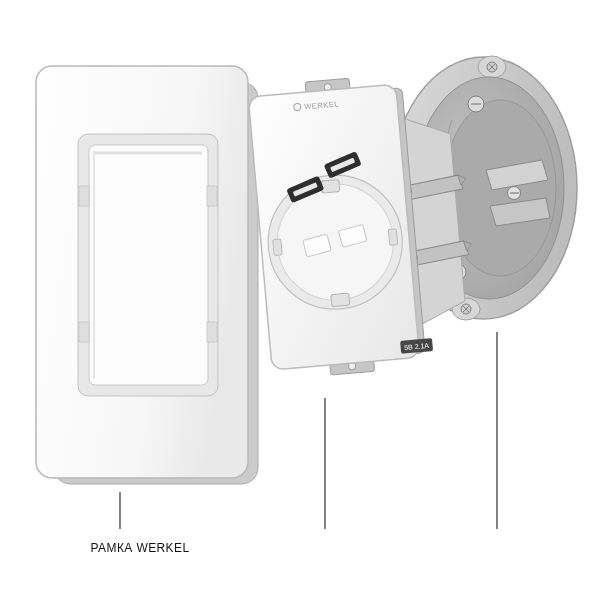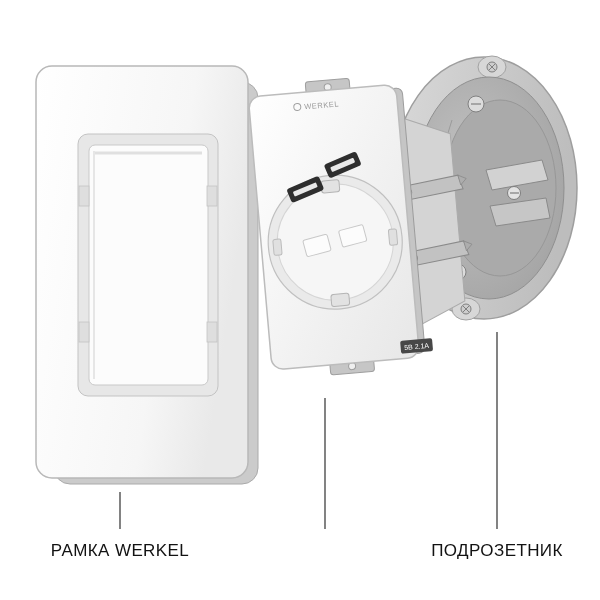"РАМКА WERKEL" .part-label { font-size: 17px -> 12px; margin-left: none -> 20px }
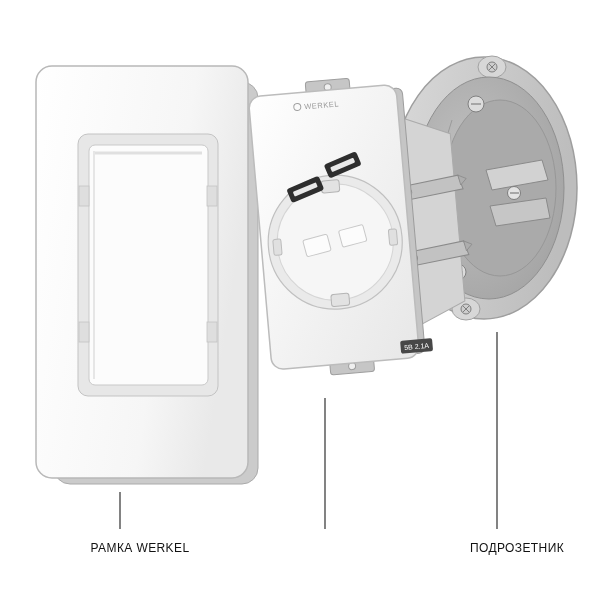"ПОДРОЗЕТНИК" div.part-label { html: <div>ПОДРОЗЕТНИК</div> -> none }
